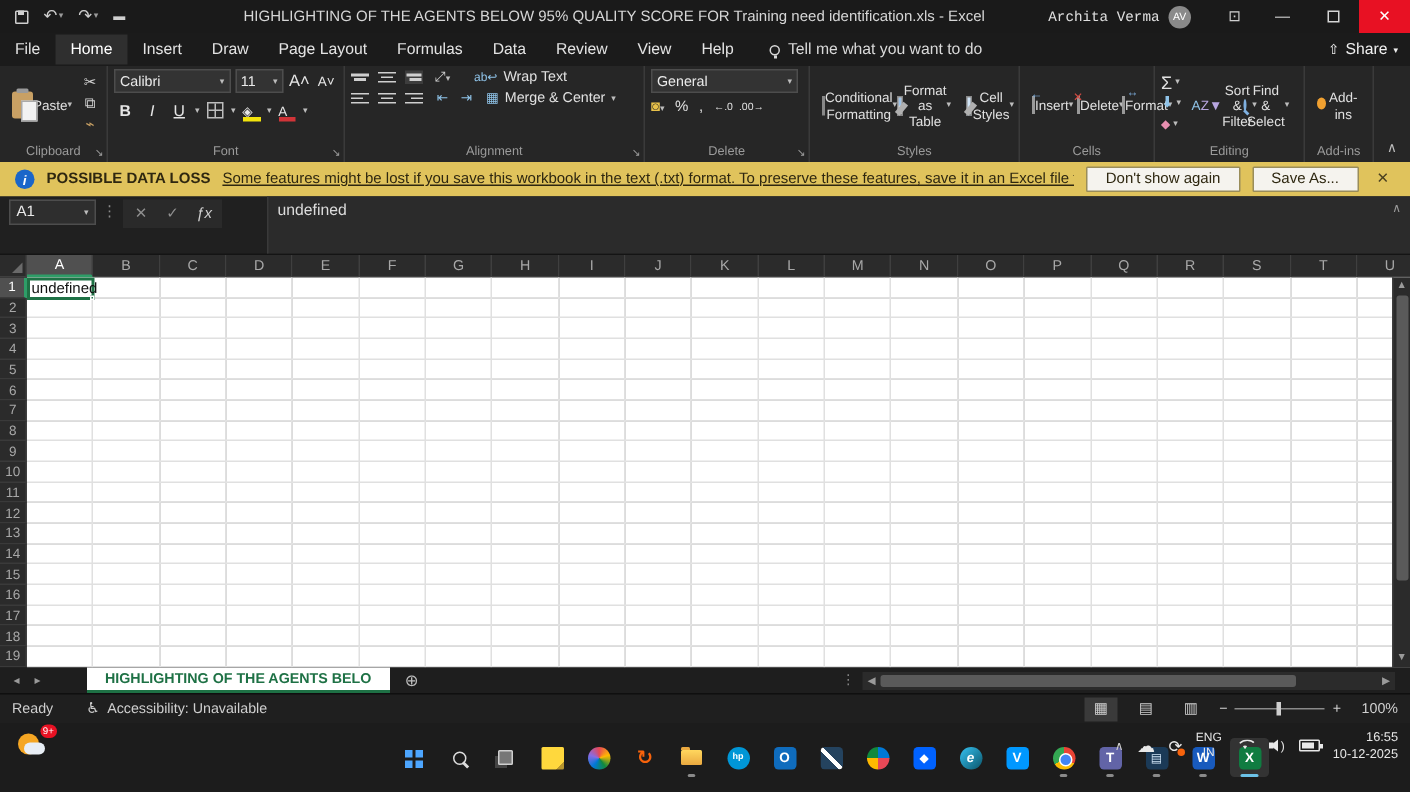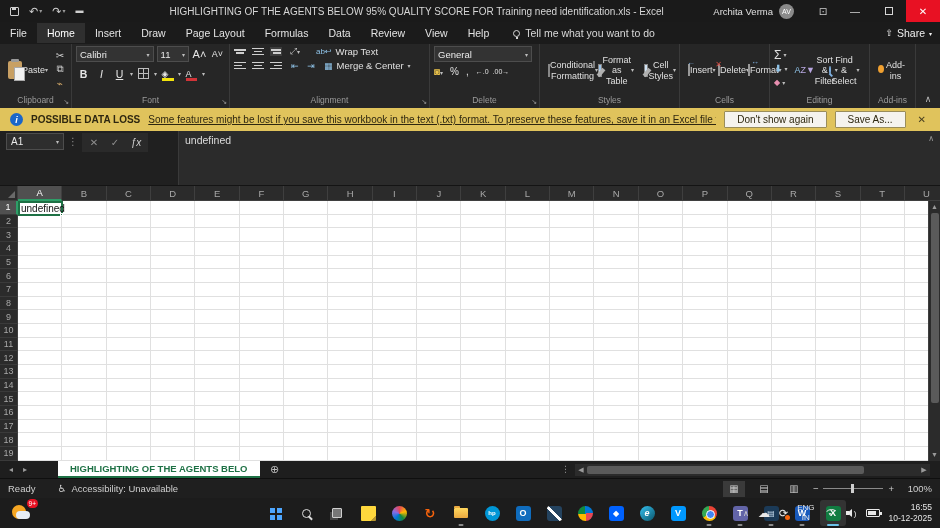"Archita Verma" .user-name { font-family: none -> Liberation Mono, monospace }
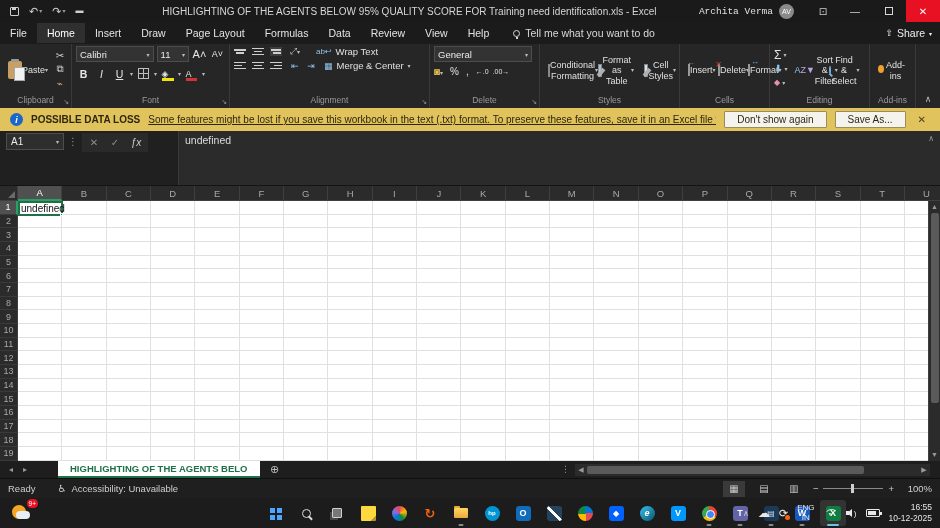"A1" .fbar { height: 55px -> 39px }
